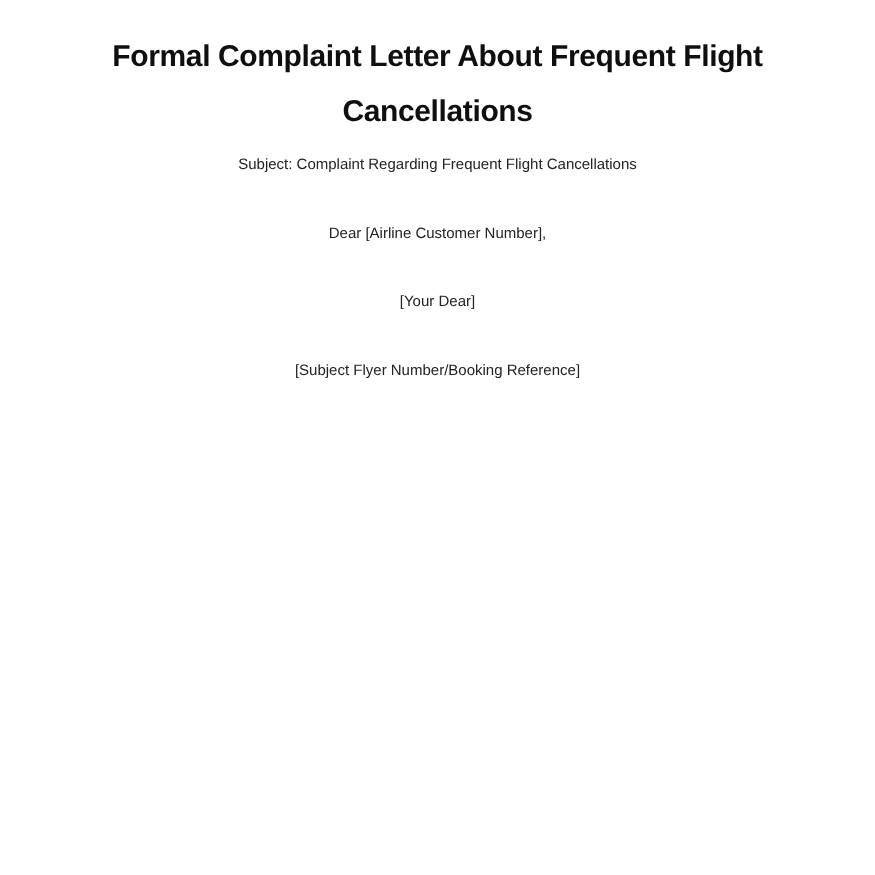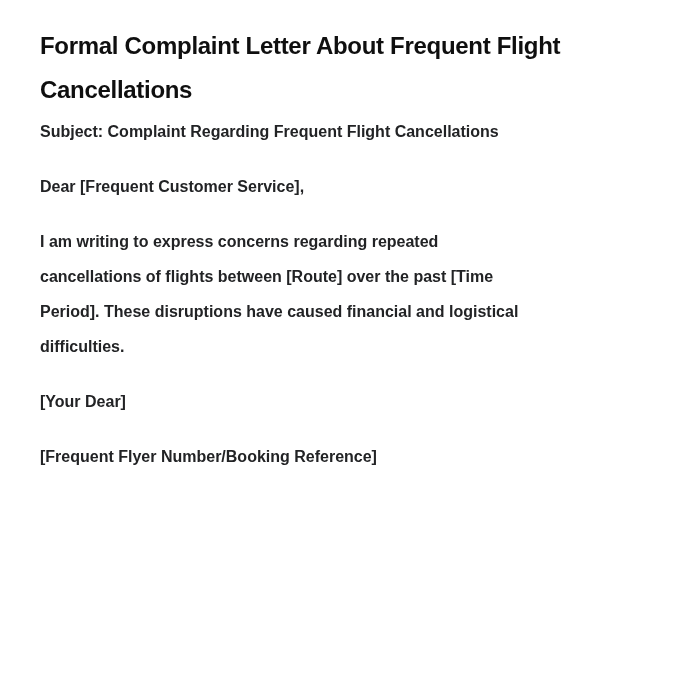"Formal Complaint Letter About Frequent" .page { text-align: none -> center }
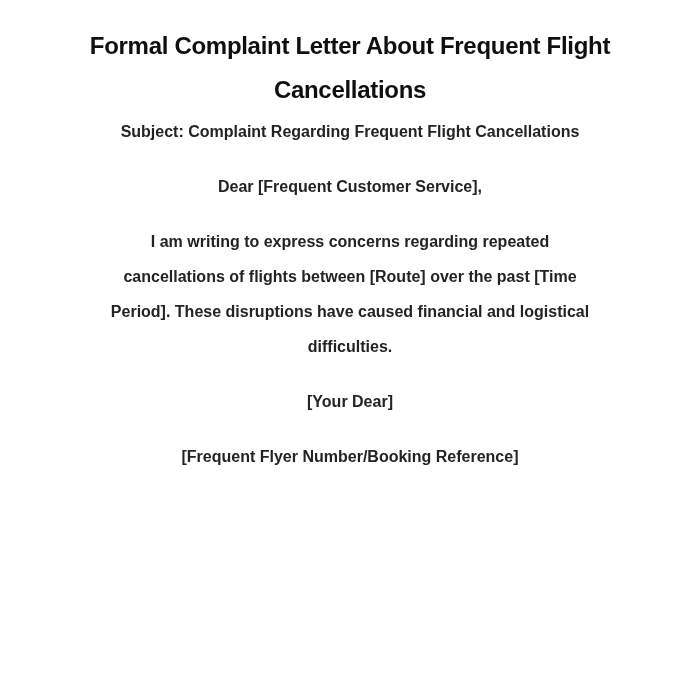"Subject: Complaint Regarding Frequent" .letter-paragraph { font-size: 16px -> 12px; font-weight: 700 -> 400 }
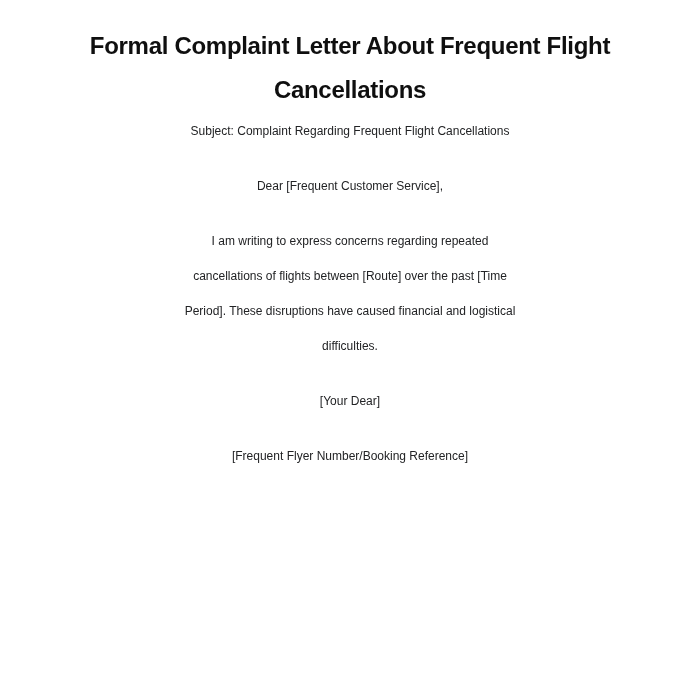"Dear [Frequent Customer Service]," p.letter-paragraph { text: Frequent Customer Service -> Airline Customer Number }
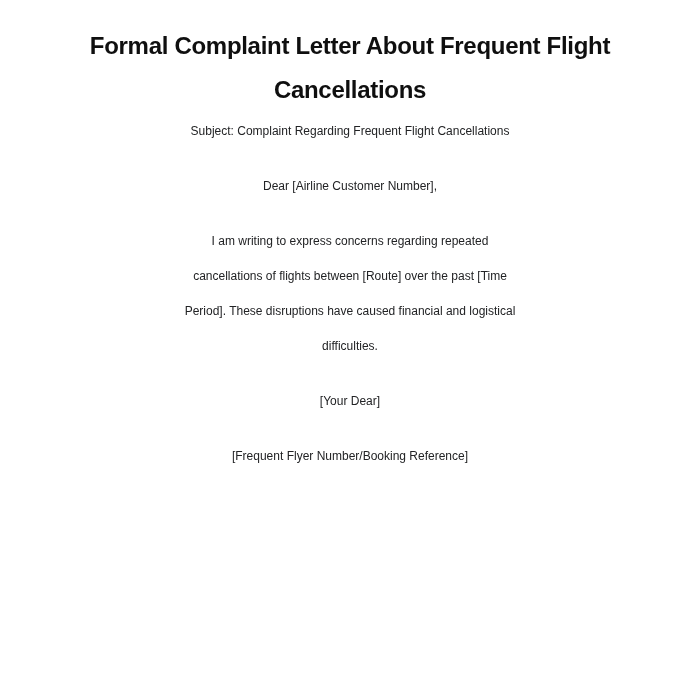"I am writing to express" p.letter-paragraph { html: <p>I am writing to express concerns regarding repeated cancellations of flights between [Route] over the past [Time Period]. These disruptions have caused financial and logistical difficulties.</p> -> none }
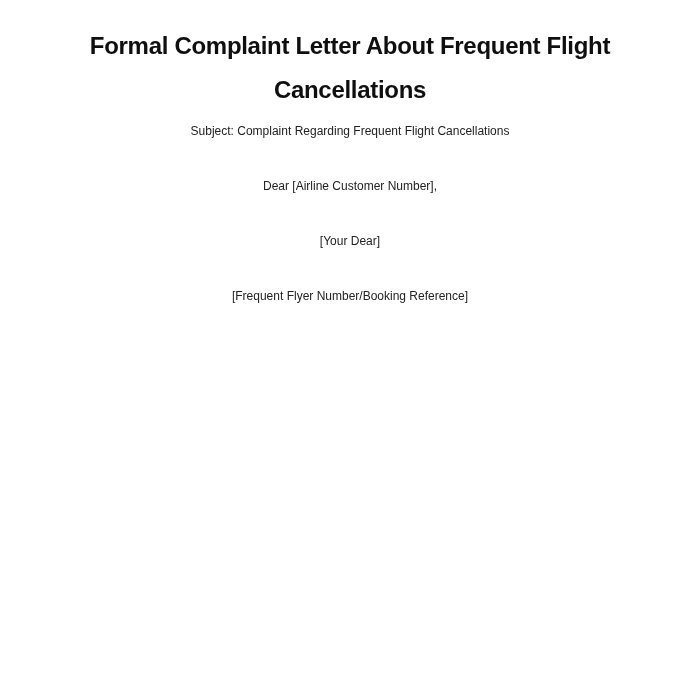"[Frequent Flyer Number/Booking" p.letter-paragraph { text: Frequent -> Subject }
